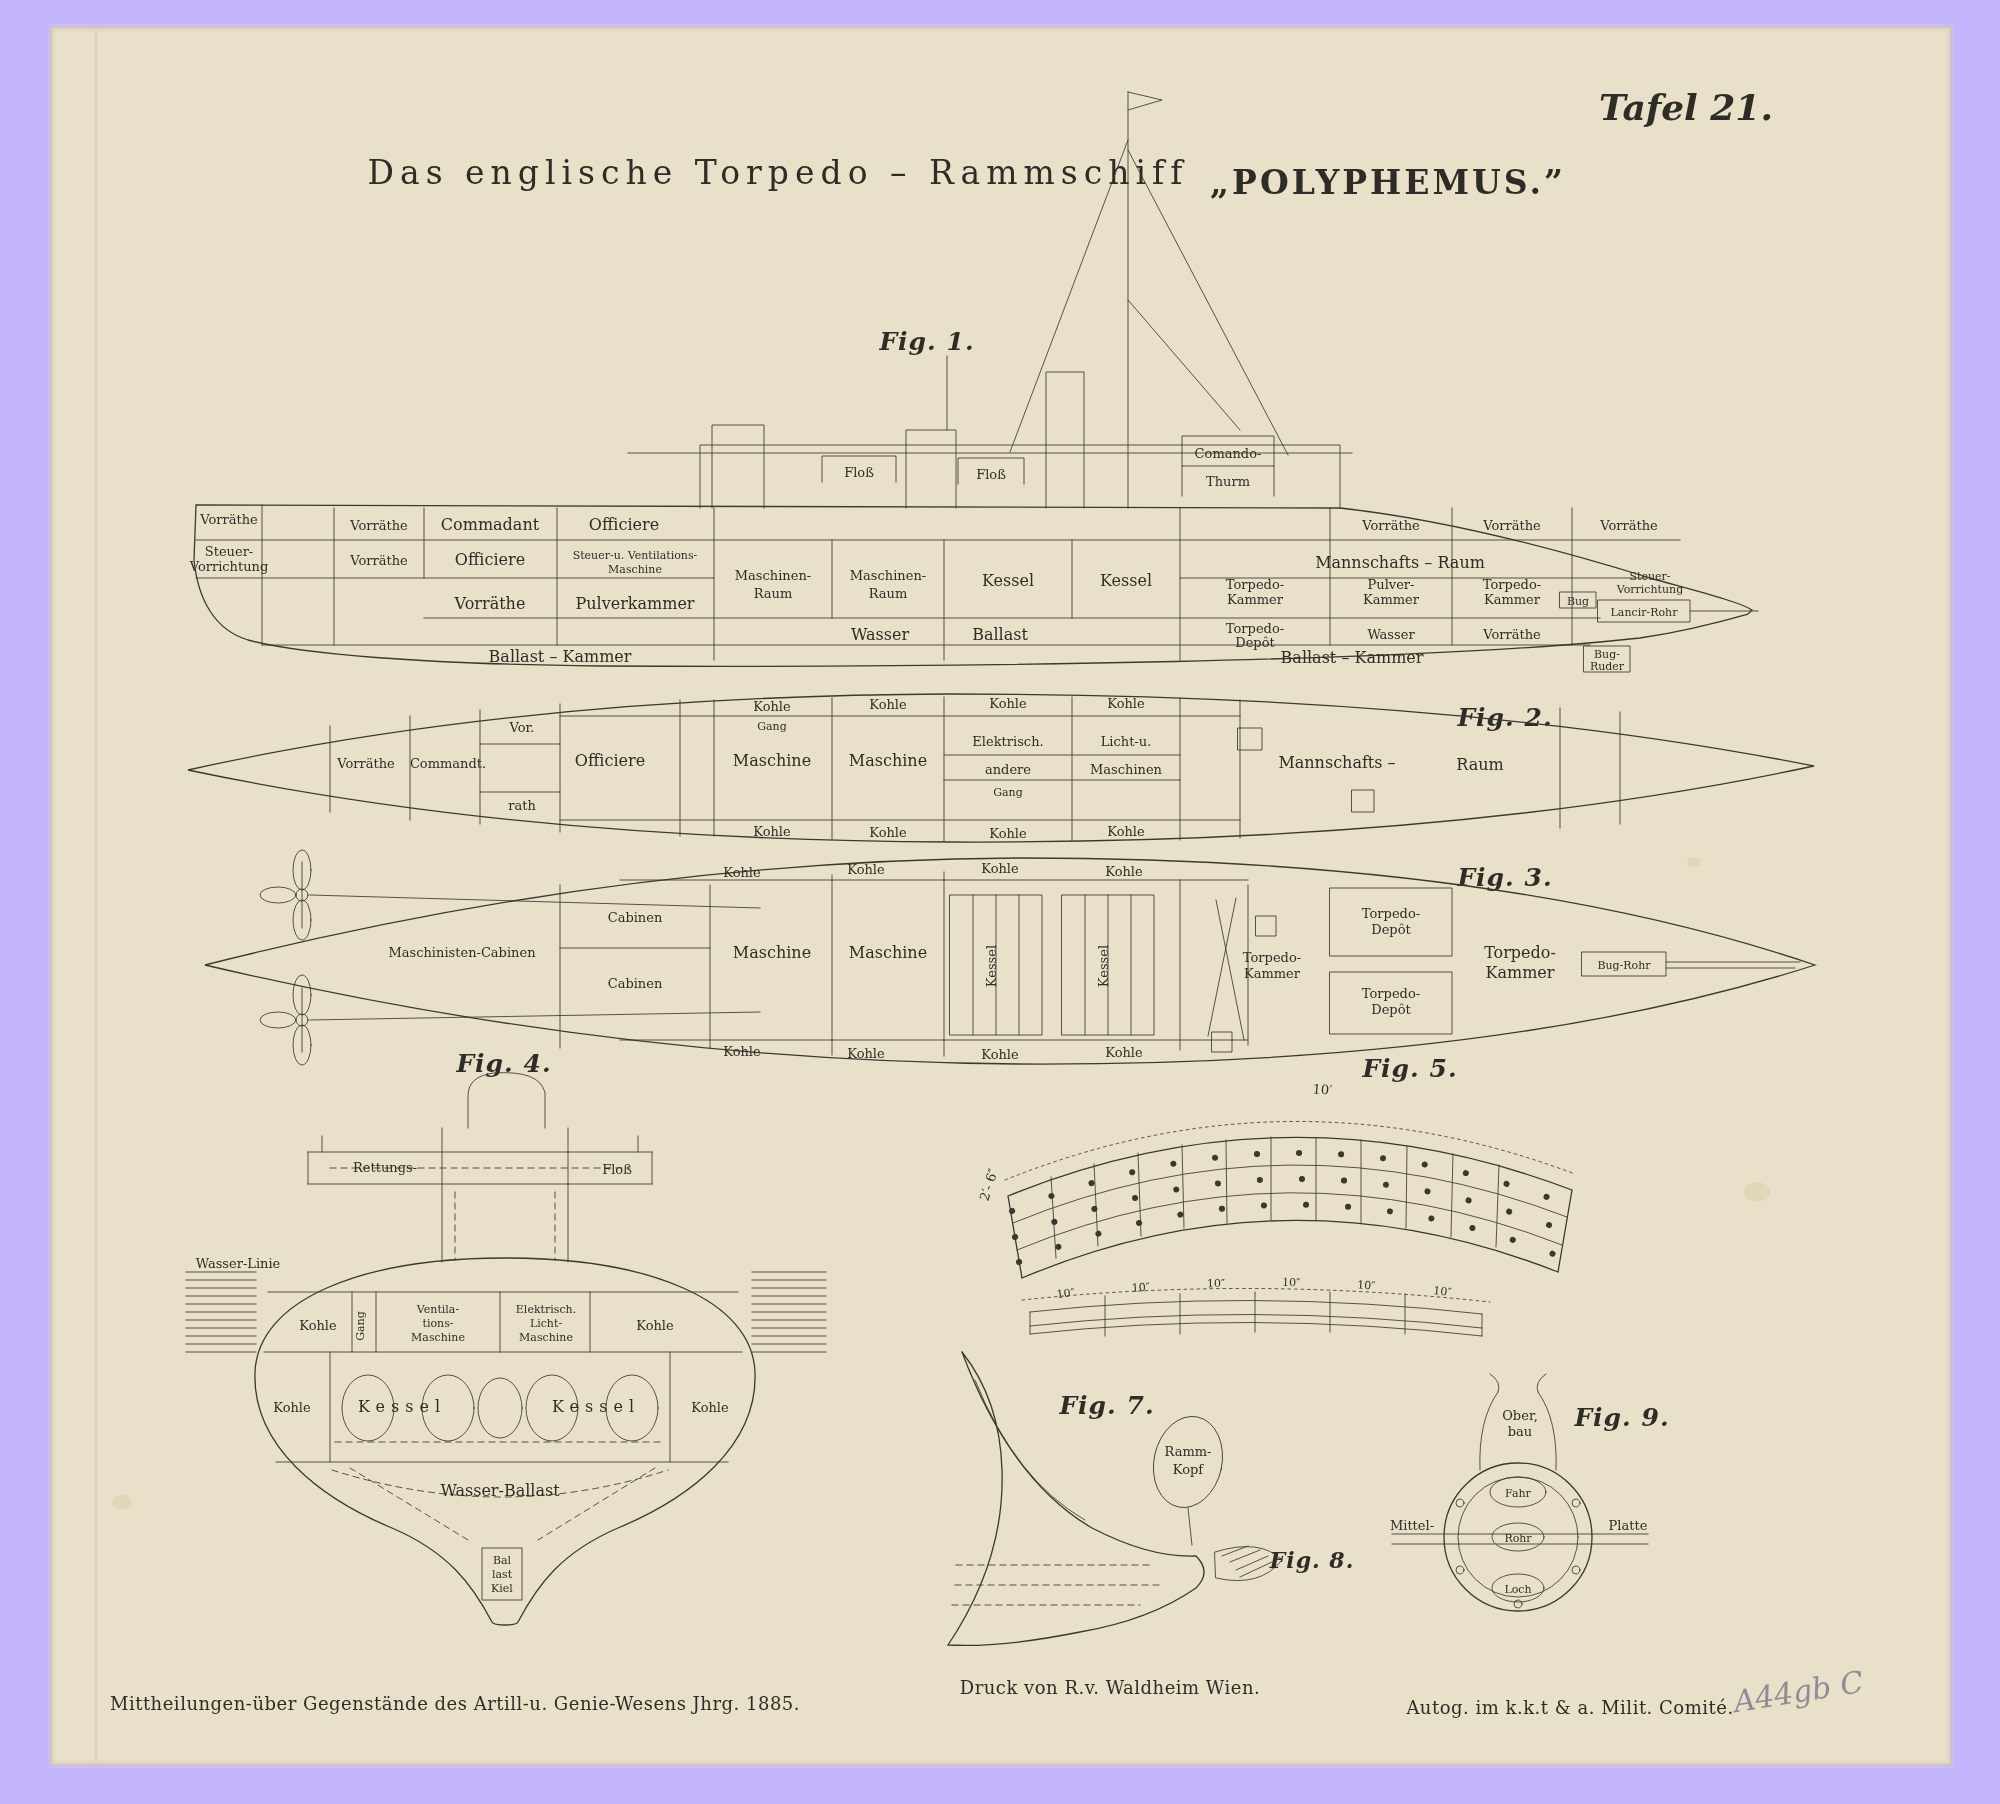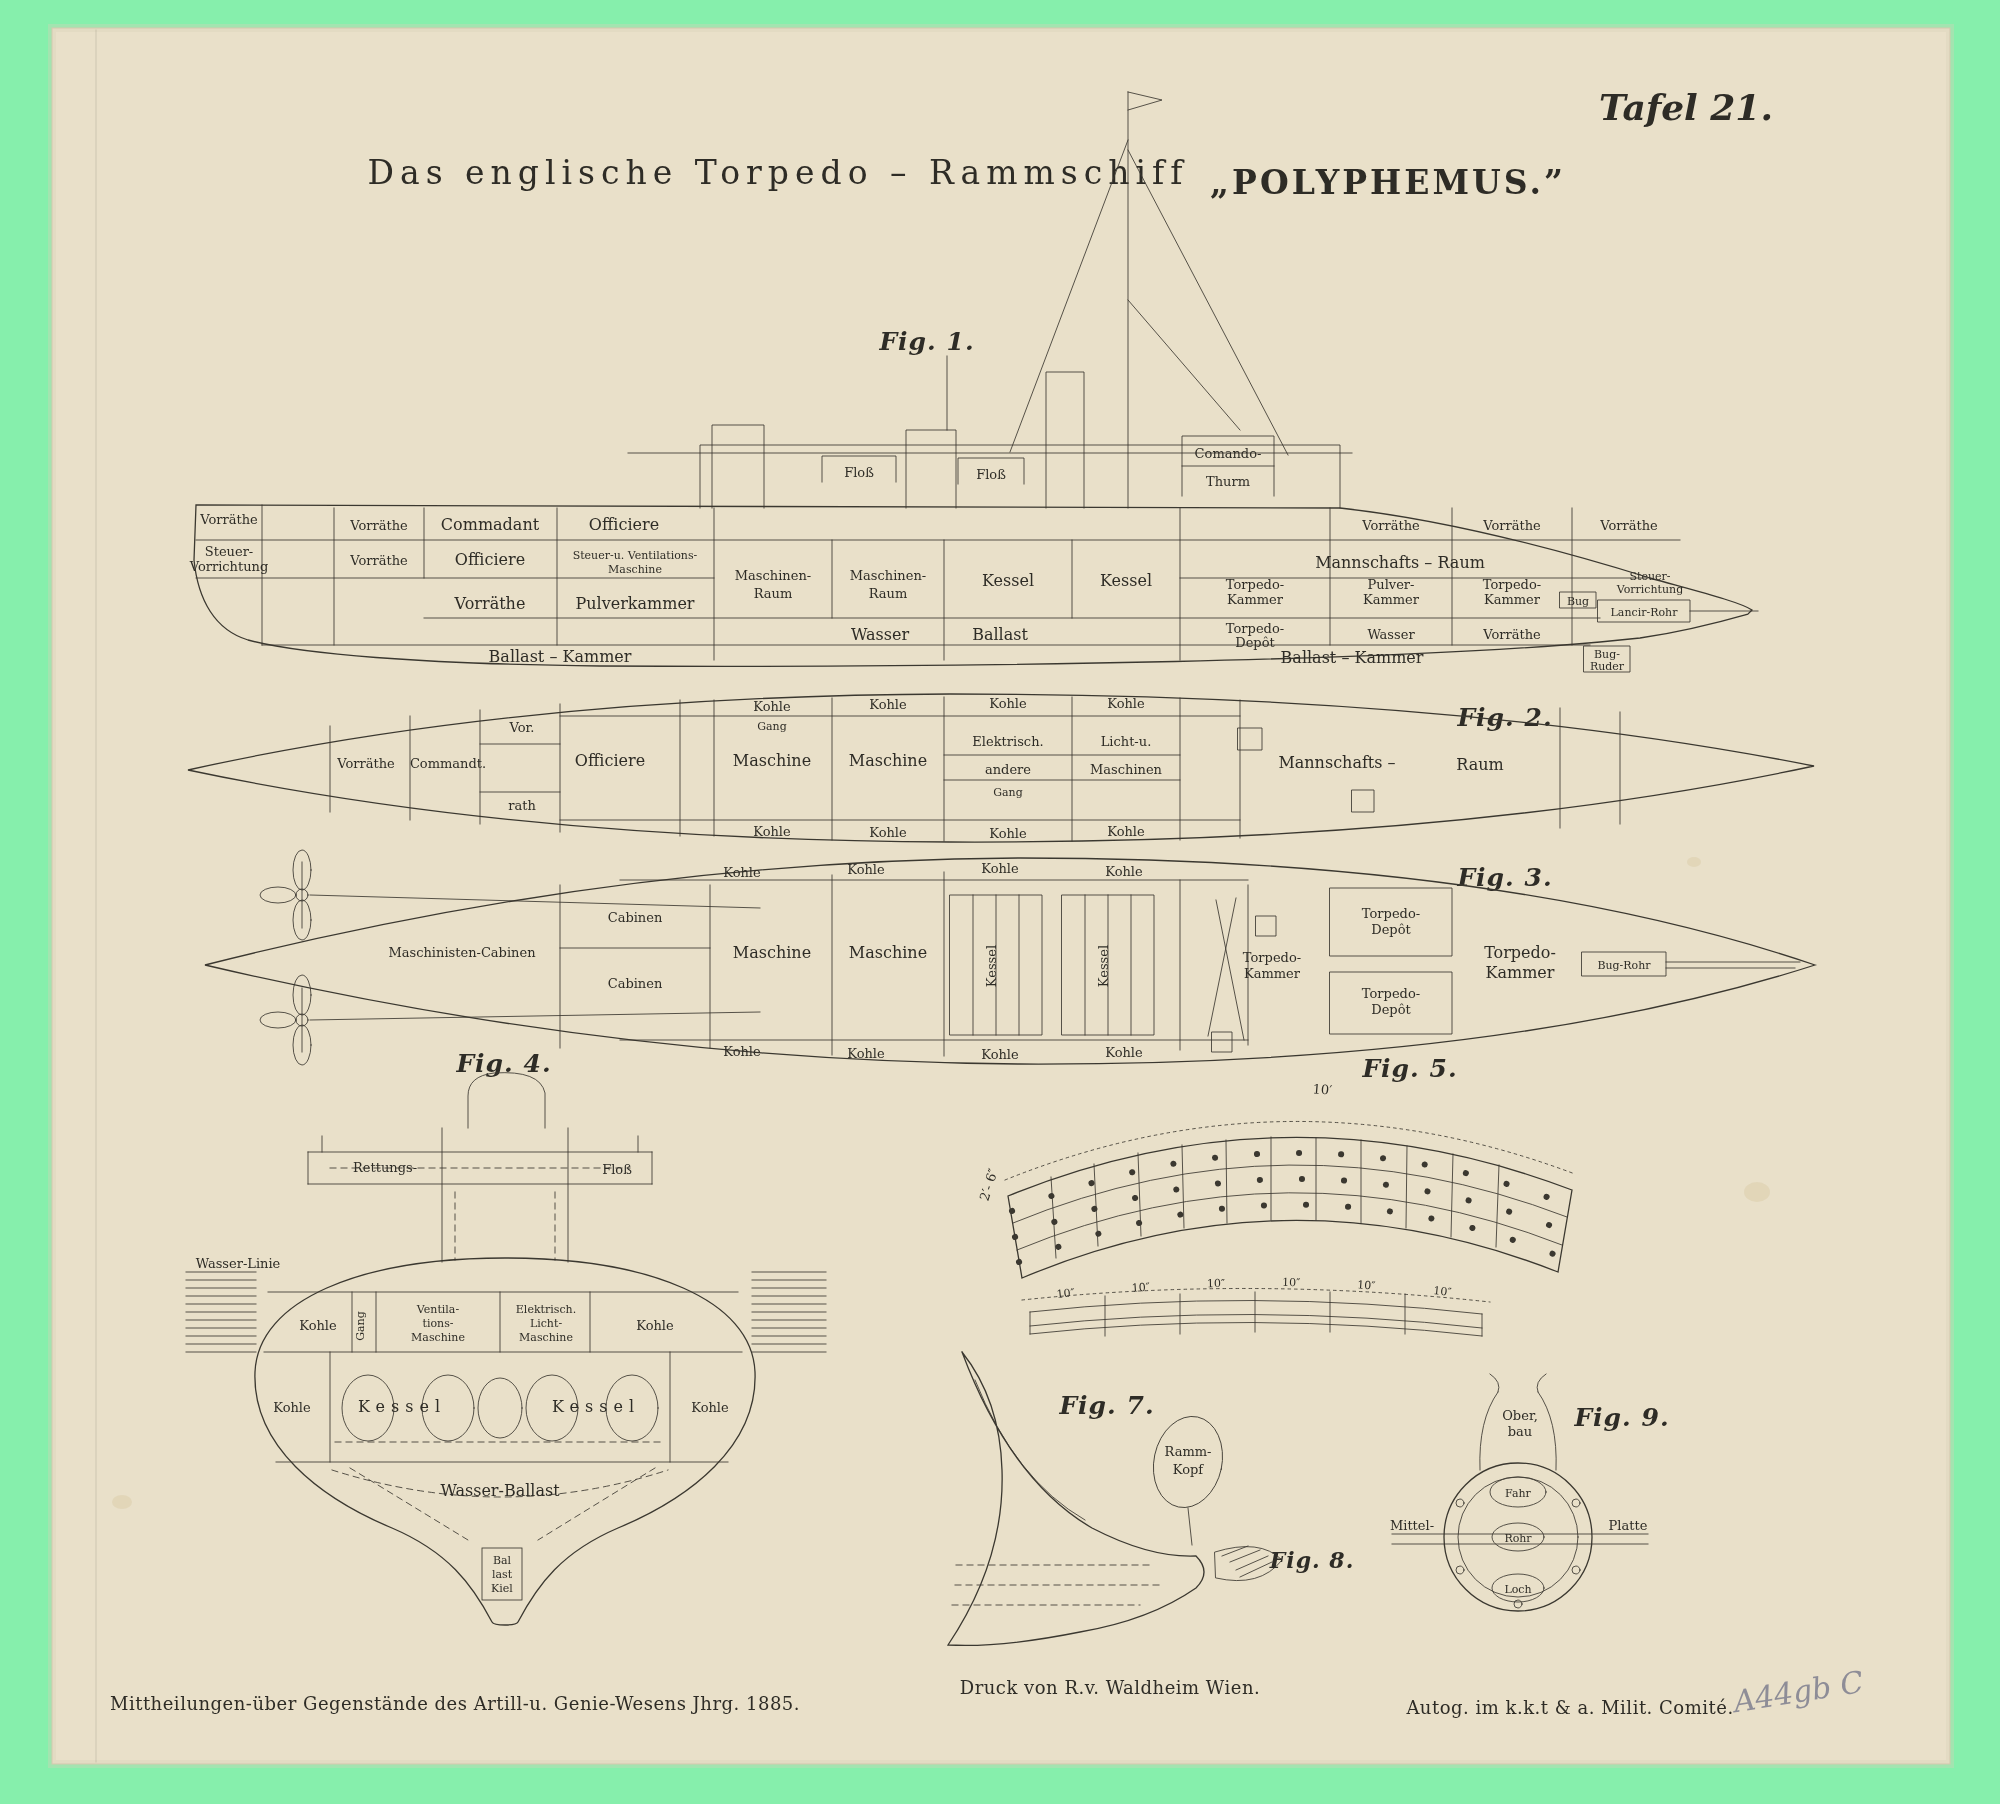"Tafel 21." .stage { background: #86efac -> #c4b5fd }
